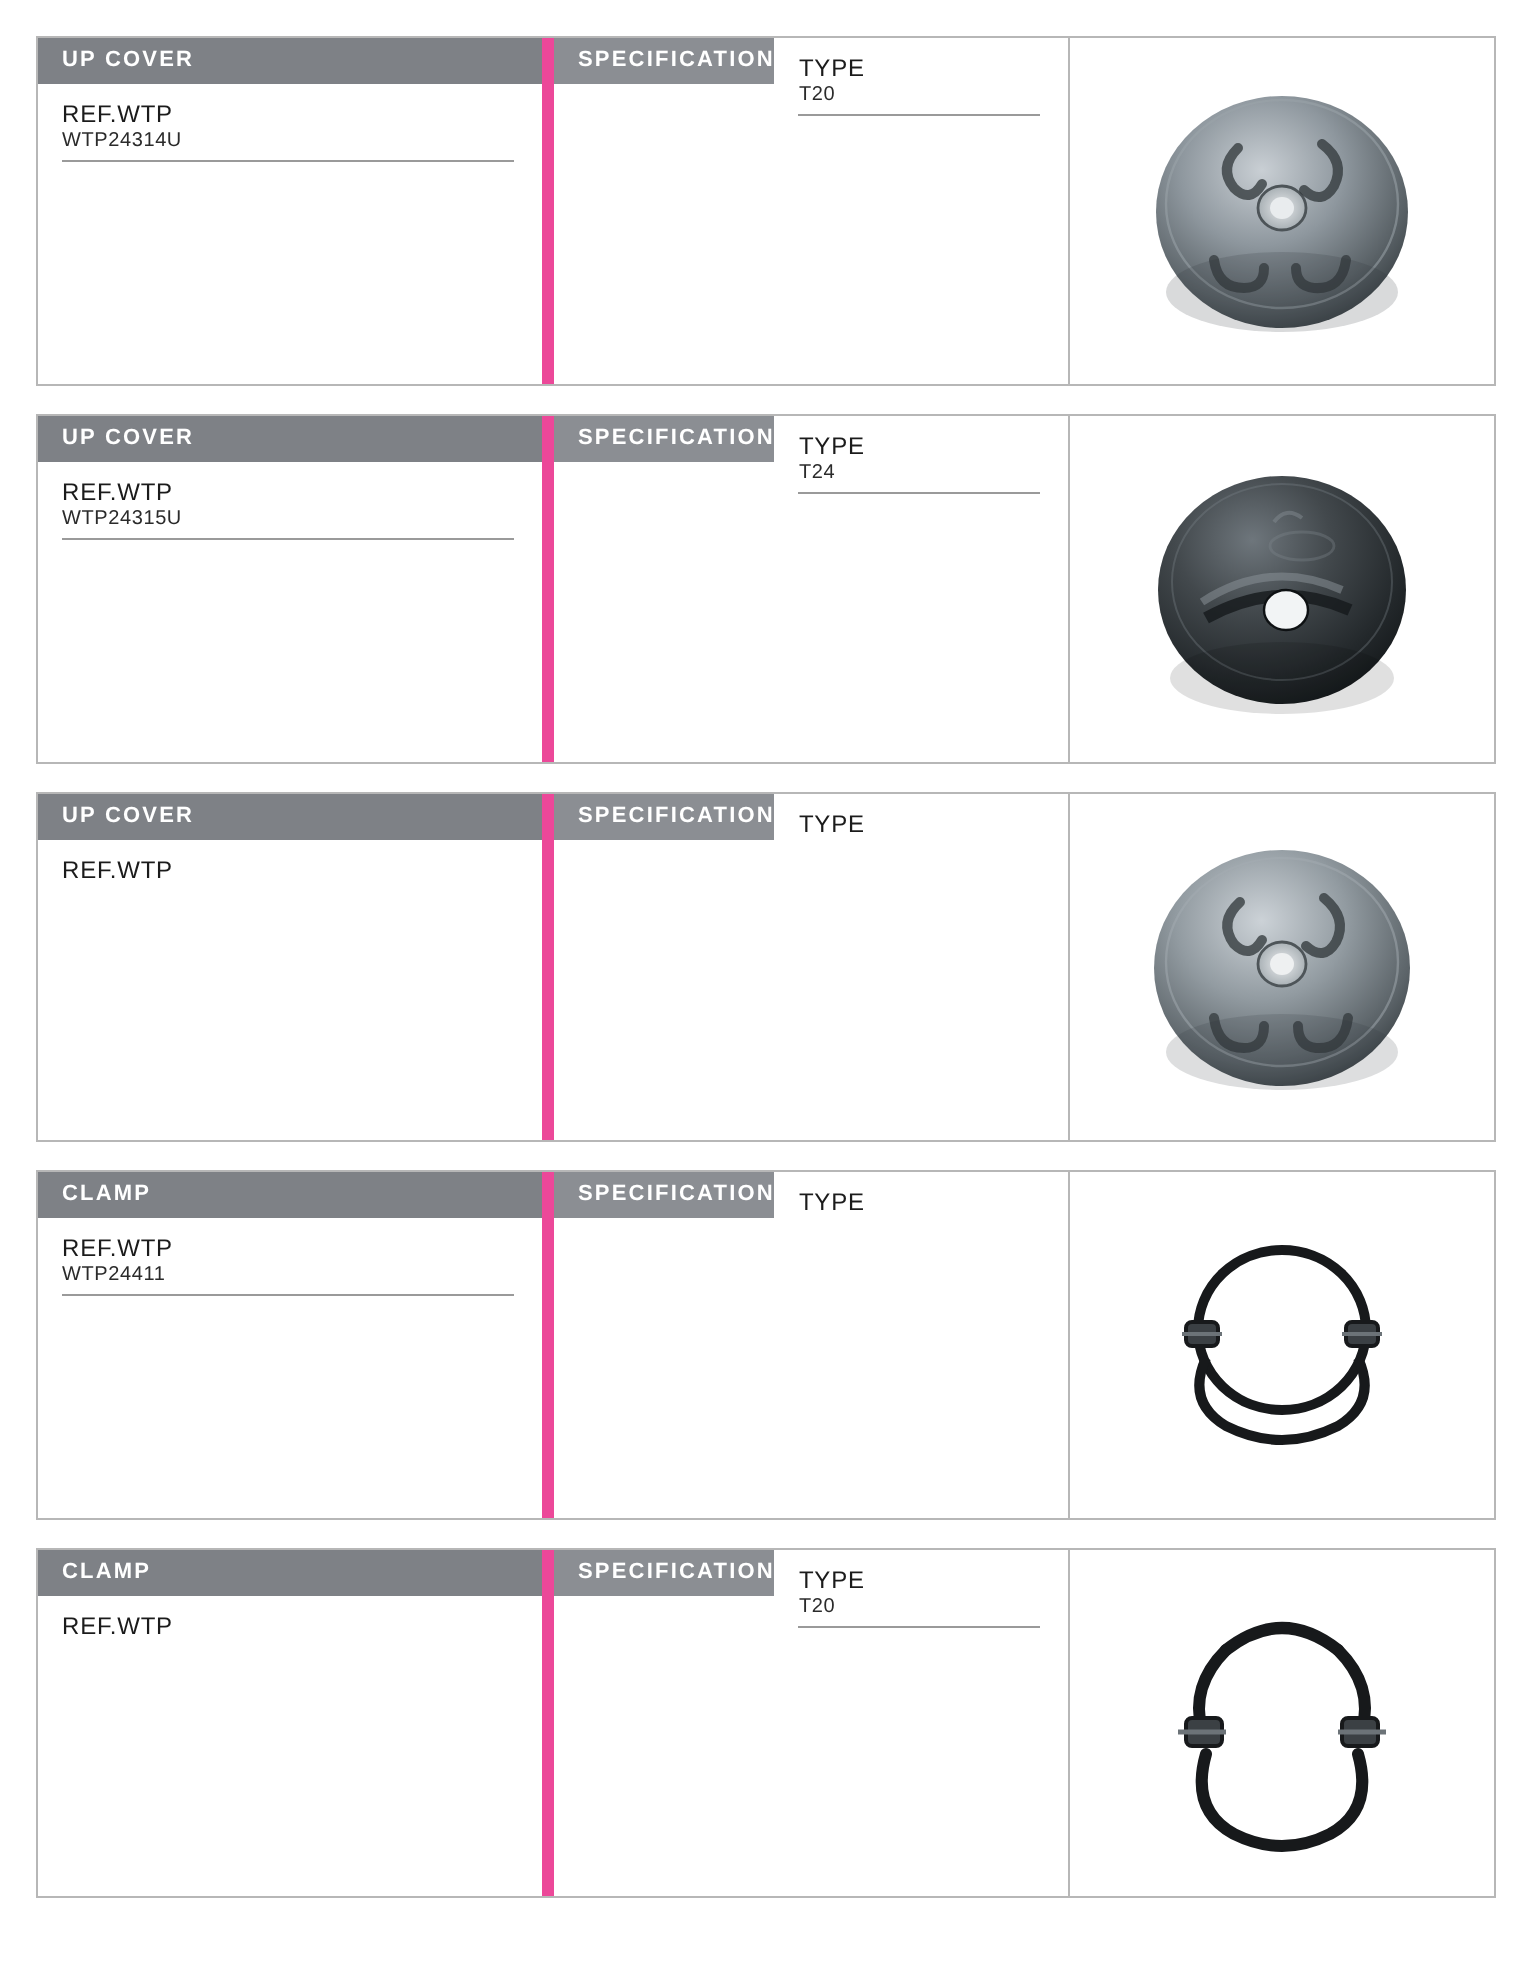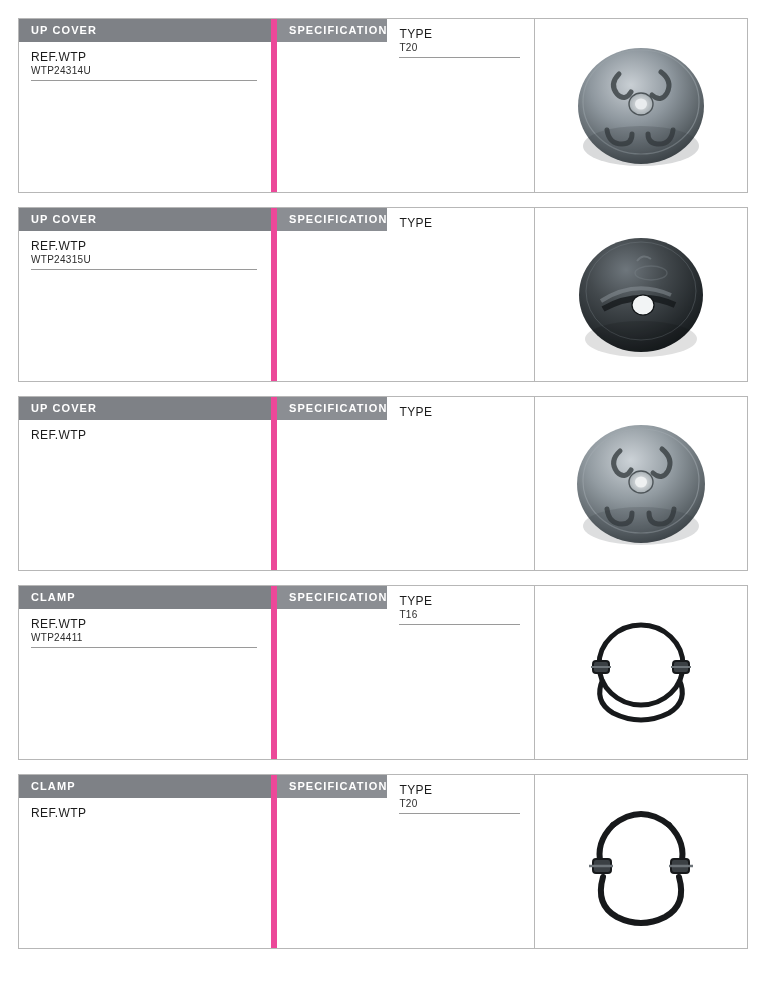"T24" div.val { html: none -> <div>T24</div> }
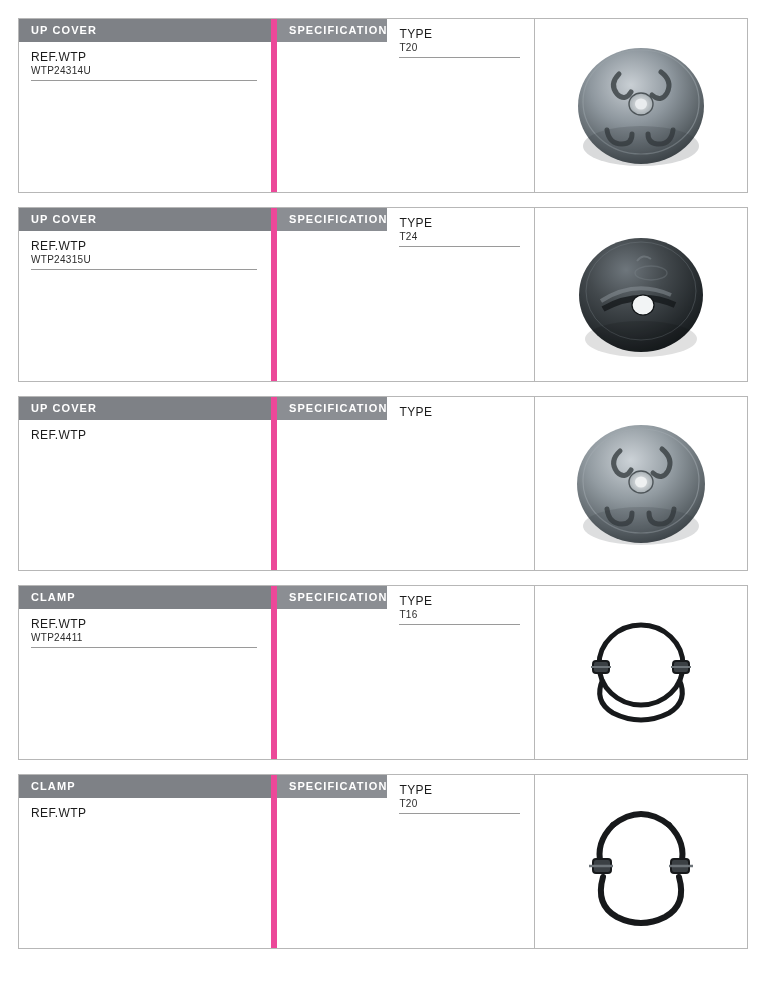"T16" div.val { html: <div>T16</div> -> none }
